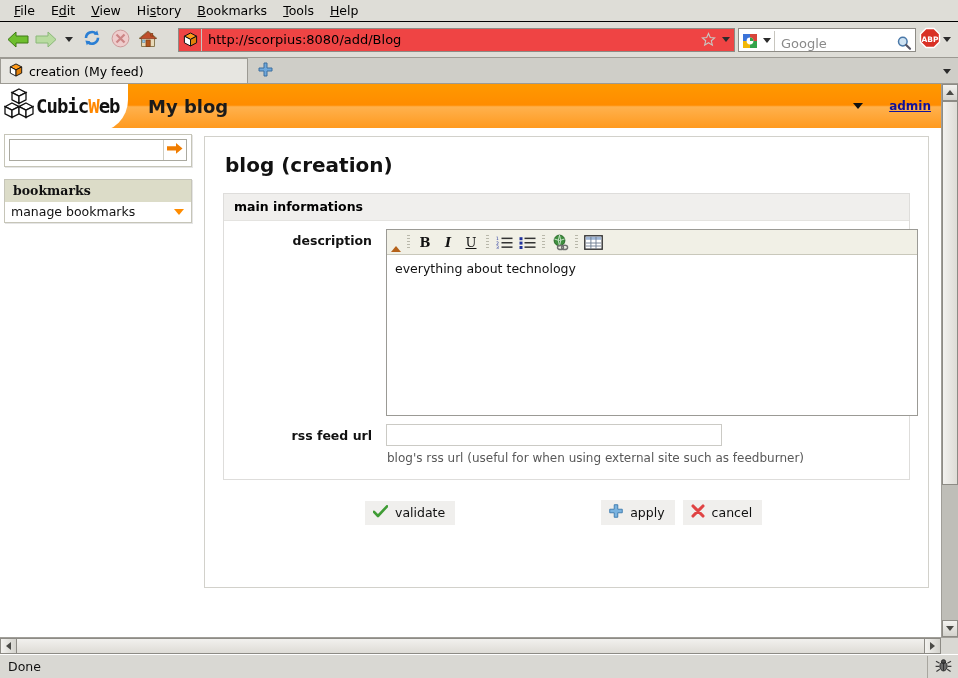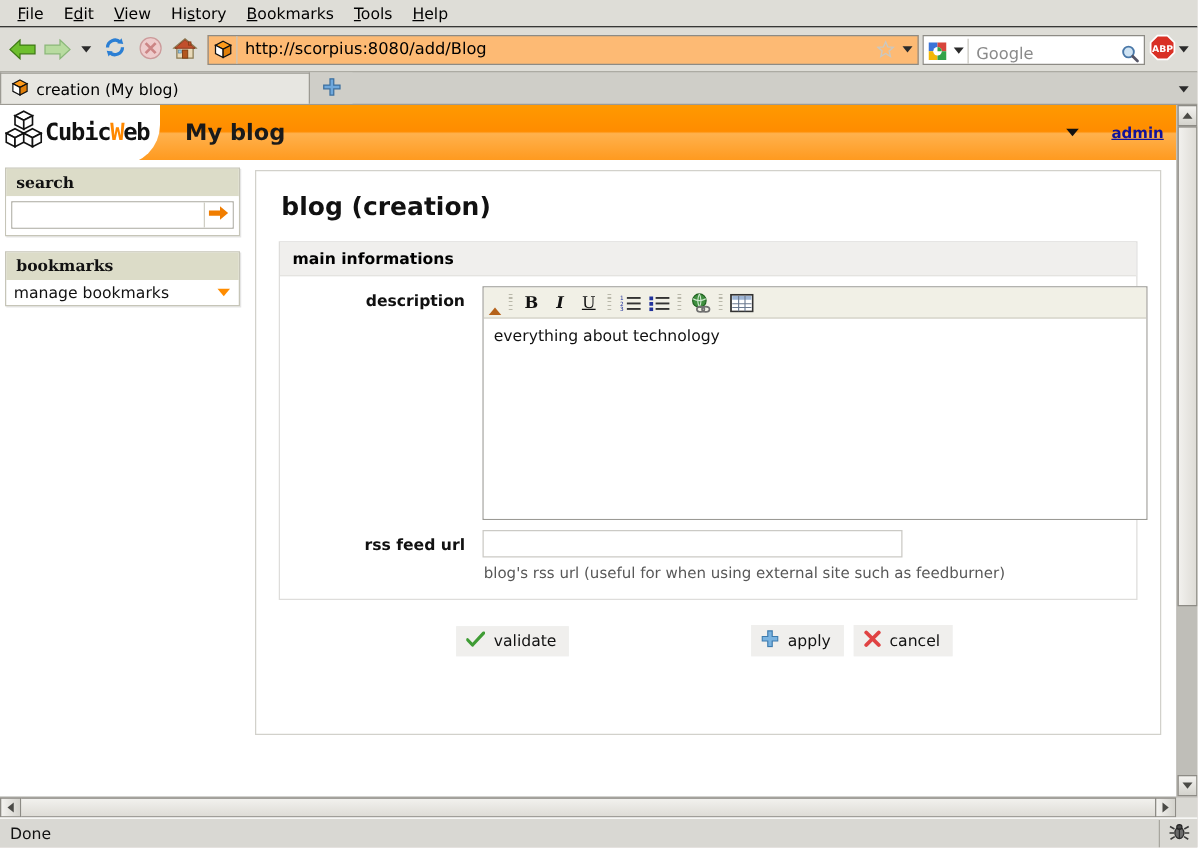"http://scorpius:8080/add/Blog" .urlbar { background: #fdba74 -> #ef4444; margin: 0 3px 0 4px -> 0 3px 0 16px }
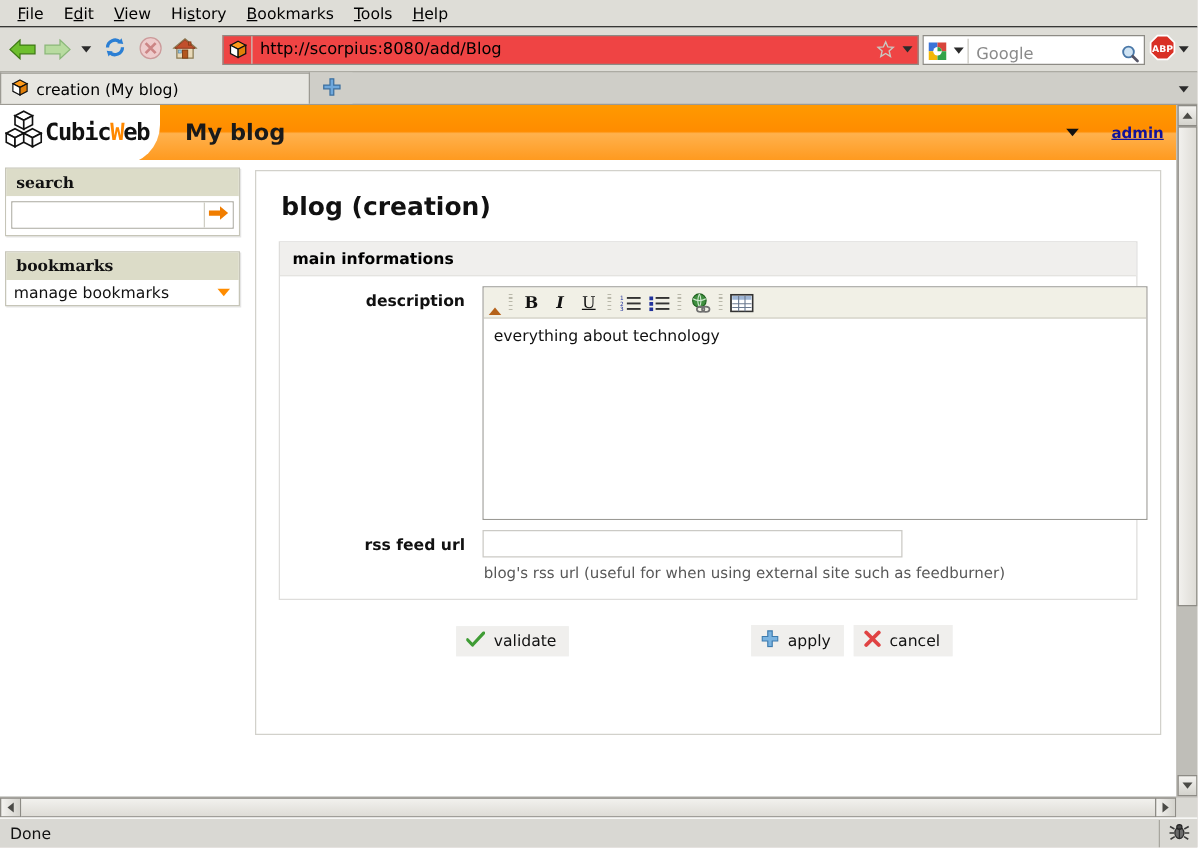"creation (My blog)" span.tab-label { text: blog -> feed }
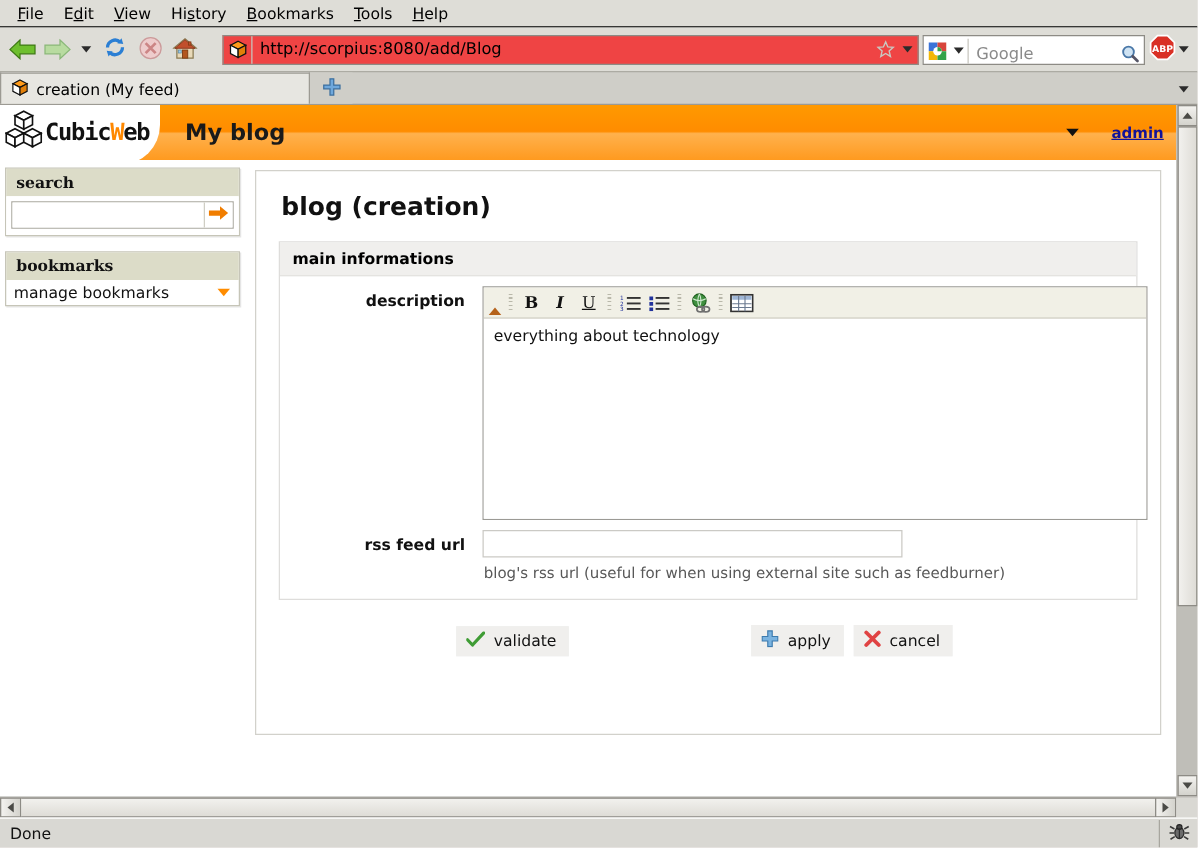"search" div.box-title { html: <div>search</div> -> none }
